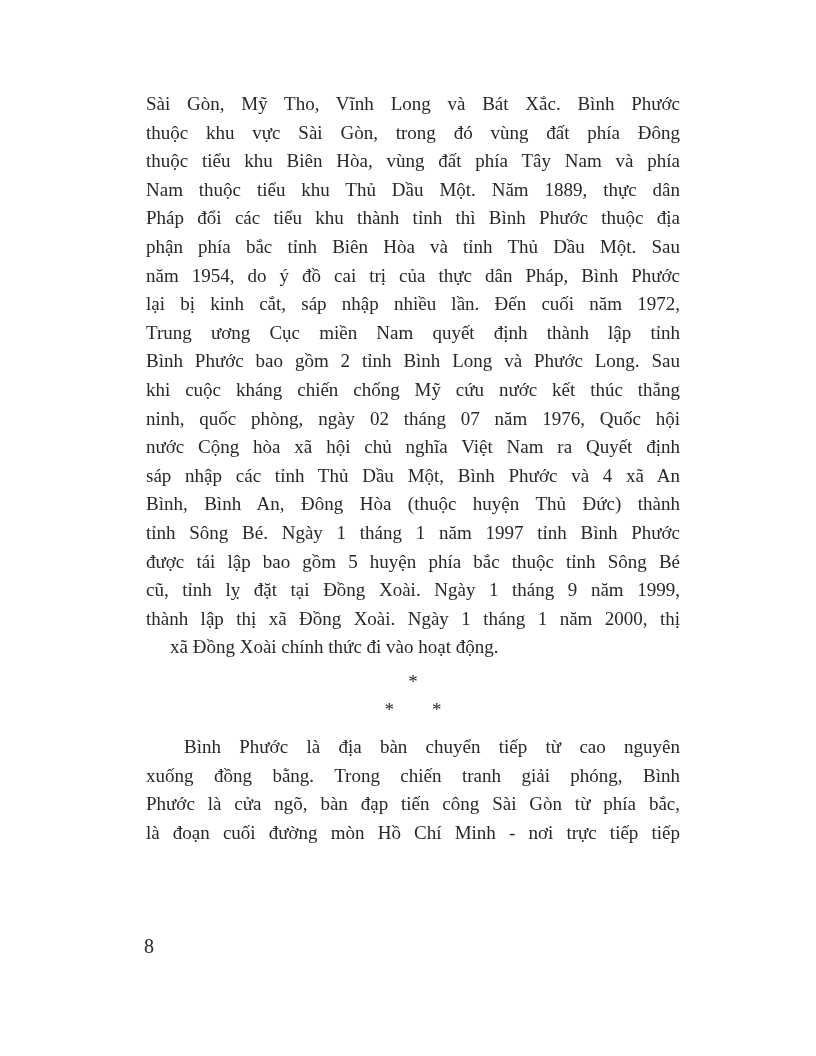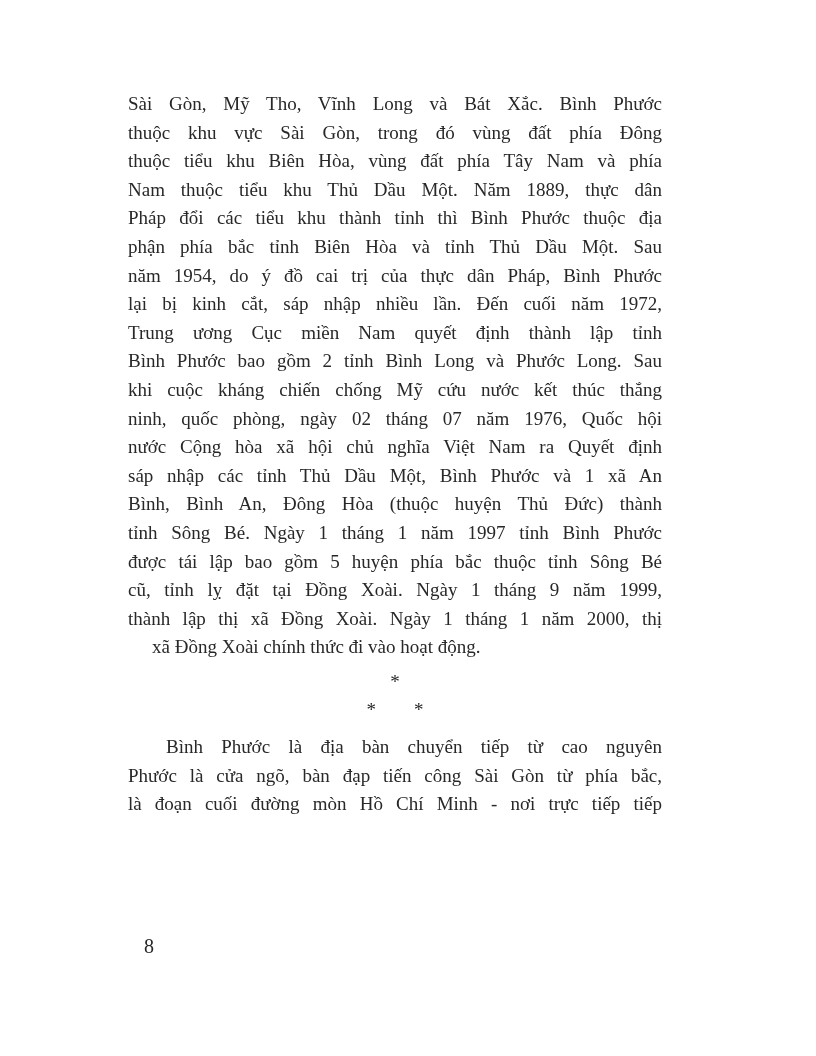"Sài Gòn, Mỹ Tho, Vĩnh" .text-block { left: 128px -> 146px }
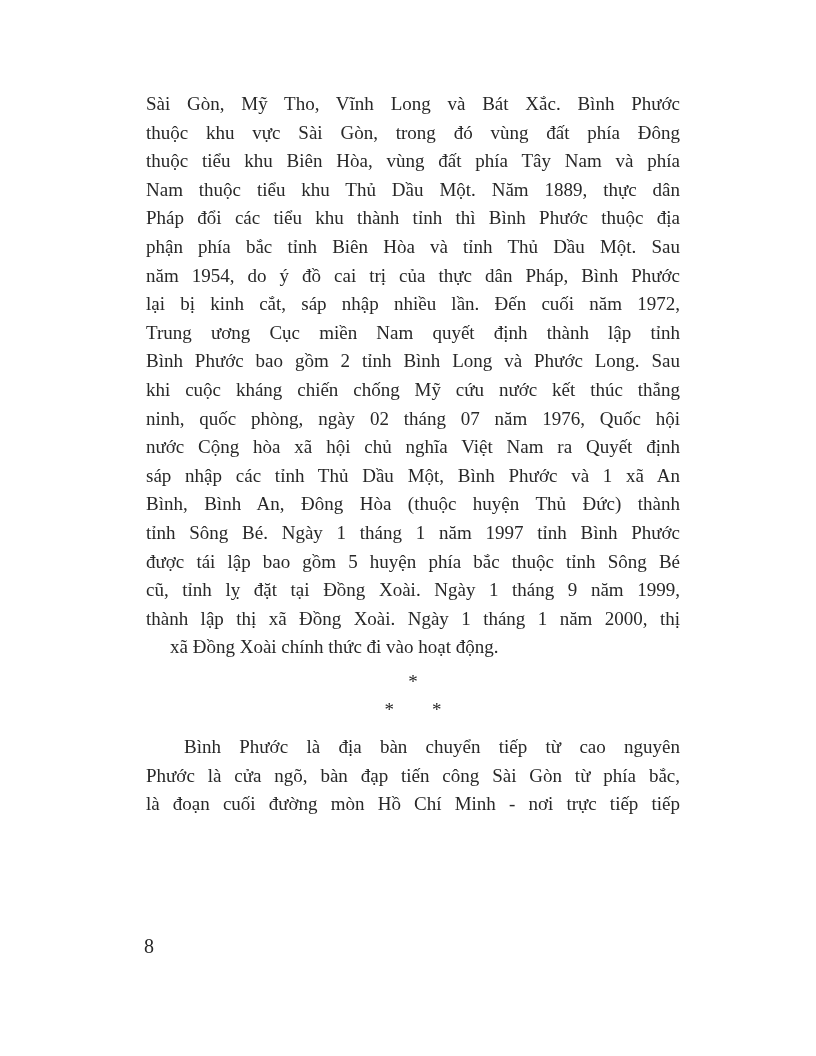"sáp nhập các tỉnh Thủ" div.line { text: 1 -> 4 }
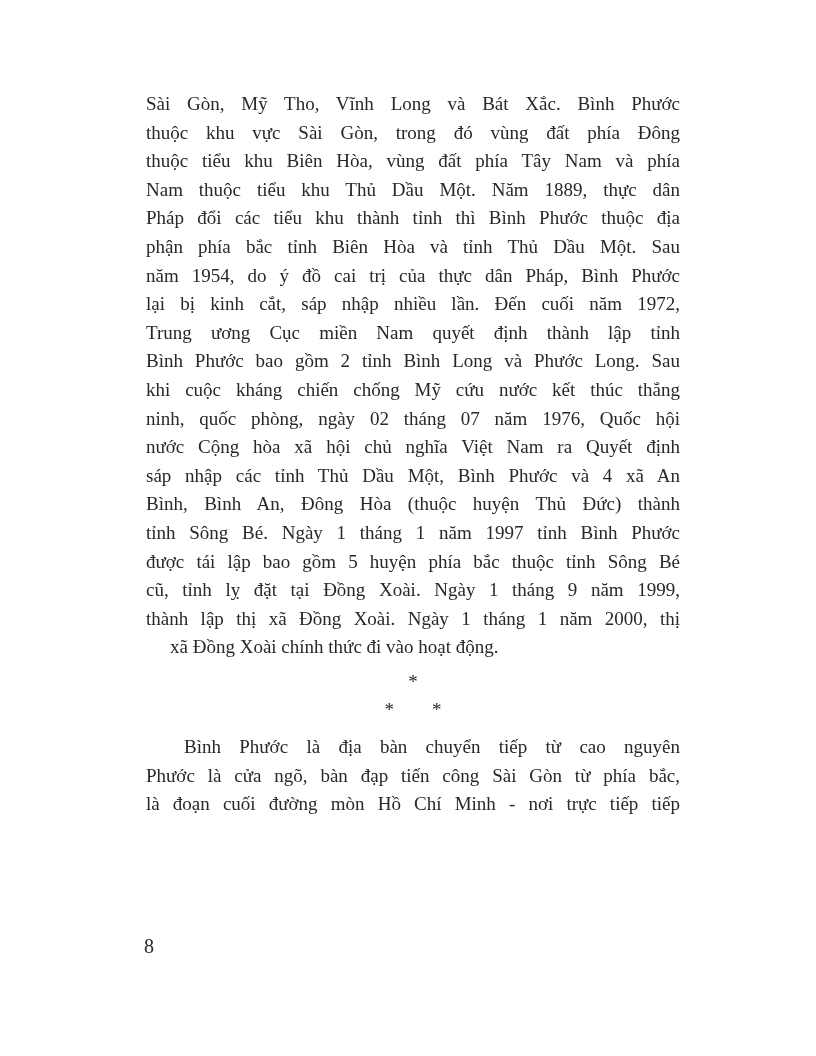"xuống đồng bằng. Trong chiến" div.line { html: none -> <div>xuống đồng bằng. Trong chiến tranh giải phóng, Bình</div> }
